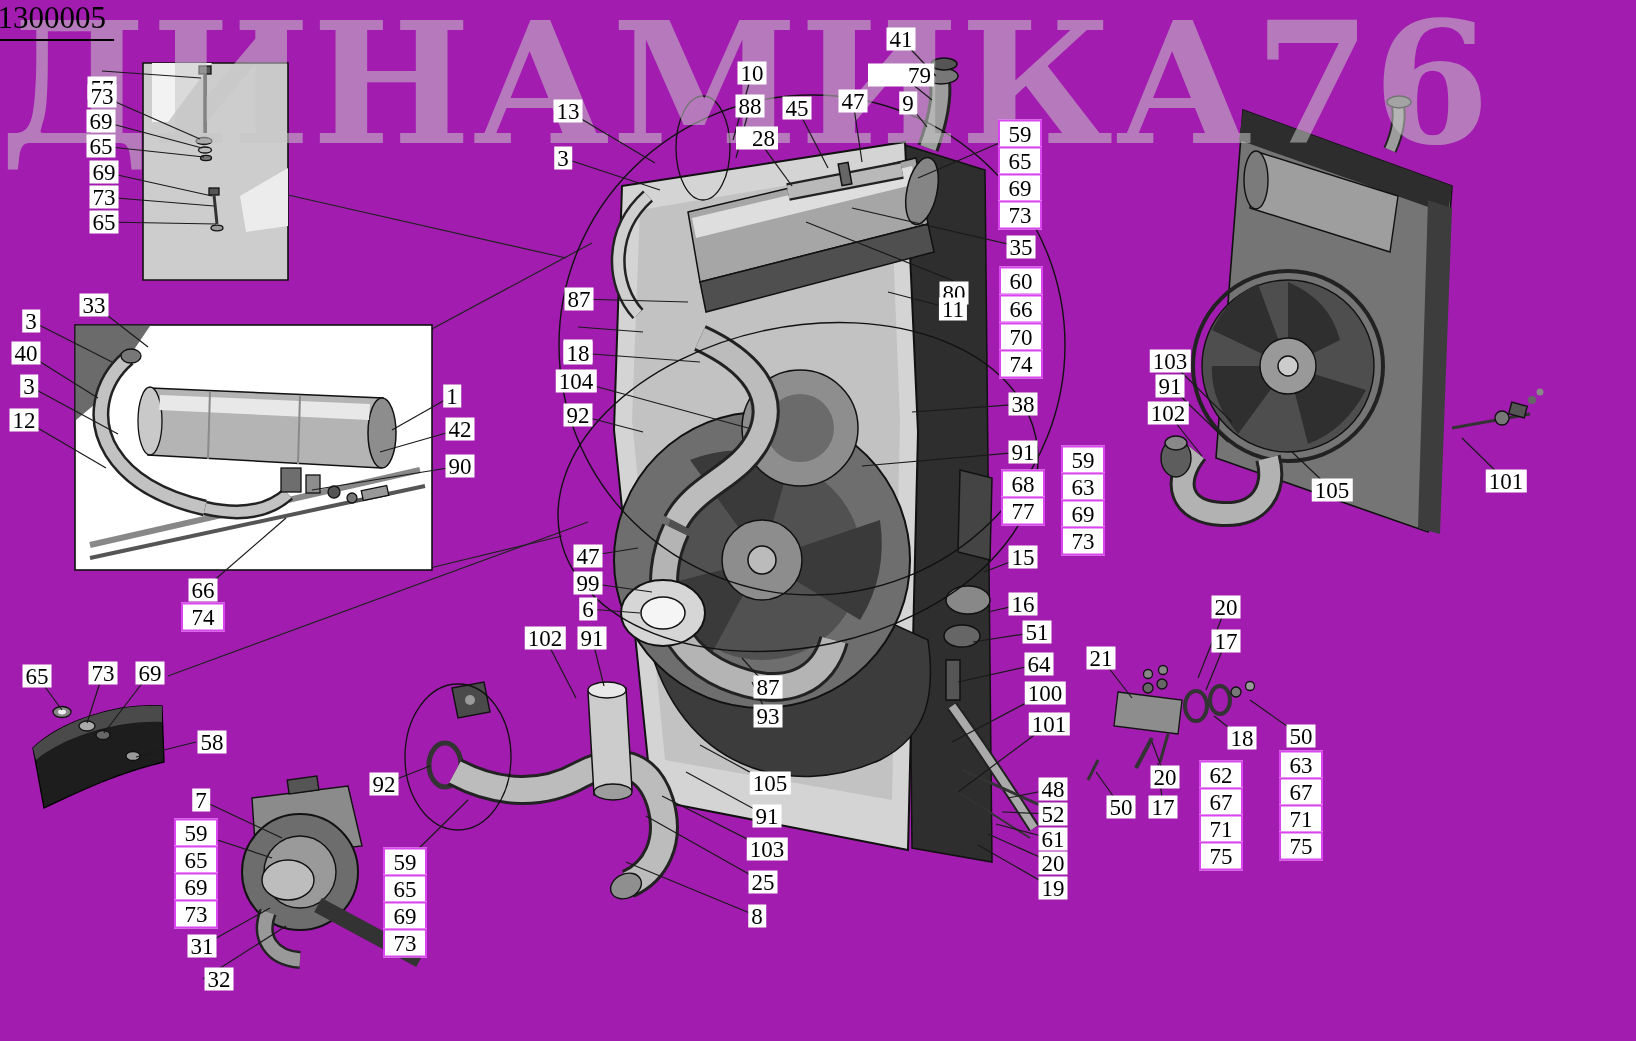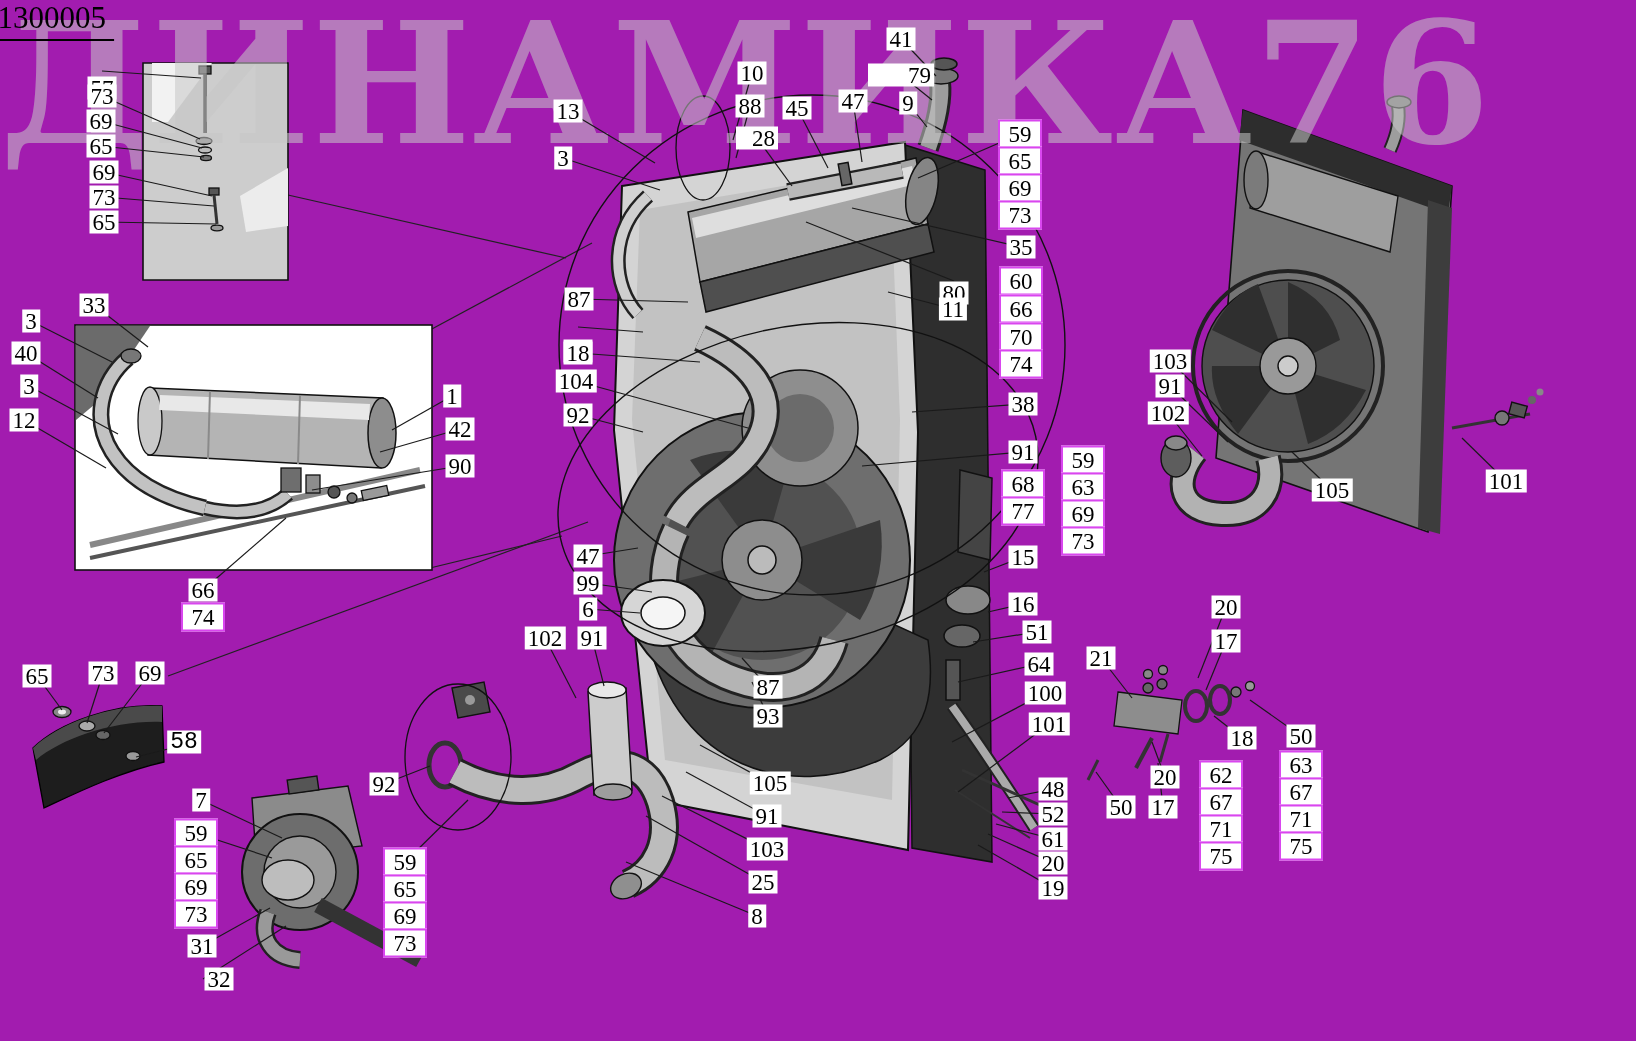"58" div.callout { font-family: Liberation Mono, monospace -> none; left: 184px -> 212px }
